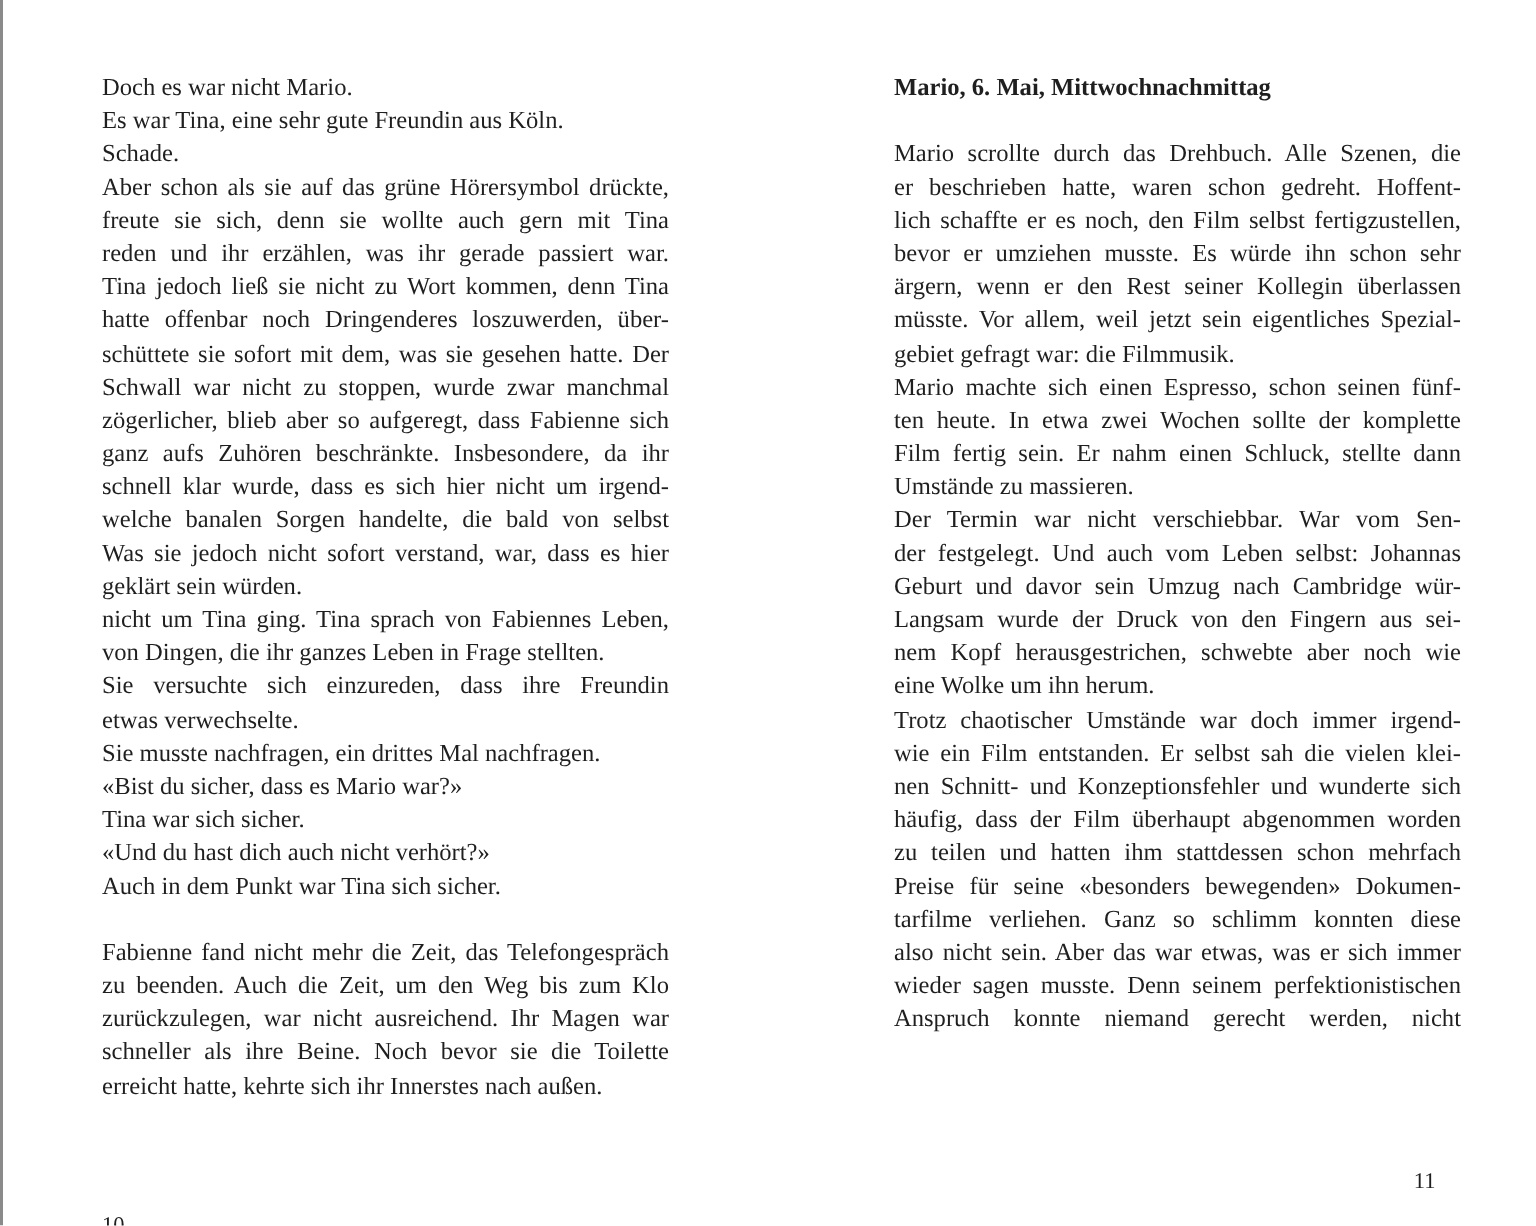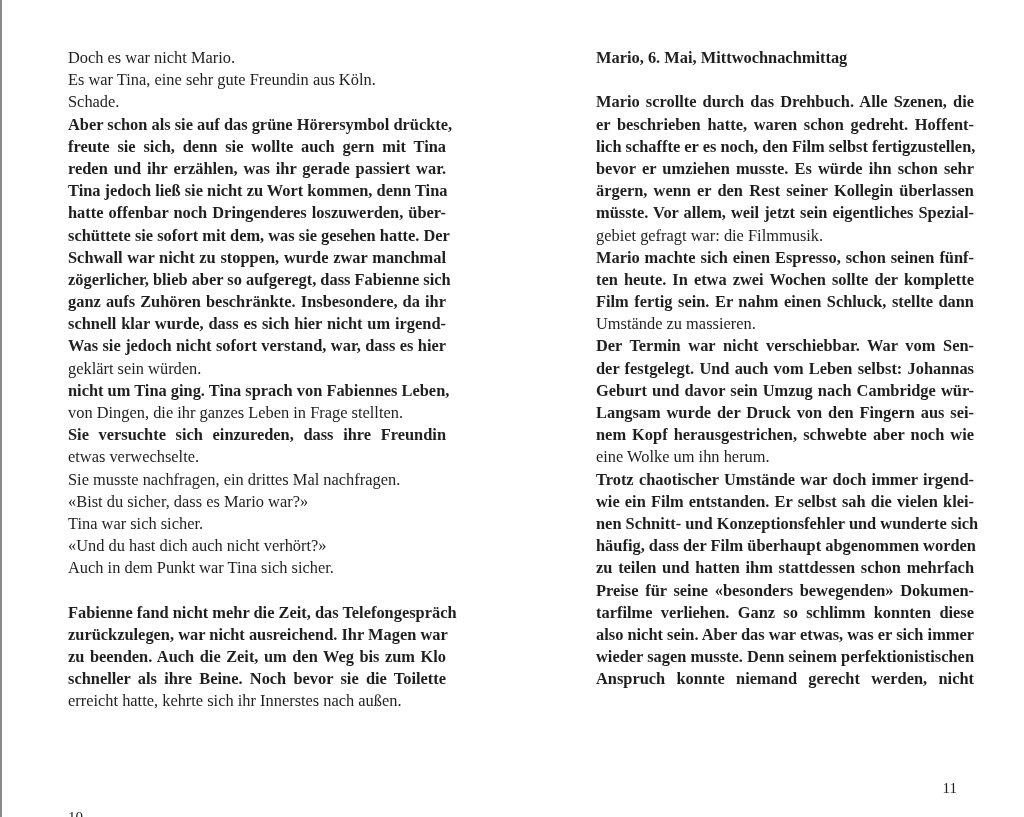"Mario scrollte durch das Drehbuch." .line.j { font-weight: bold -> none }
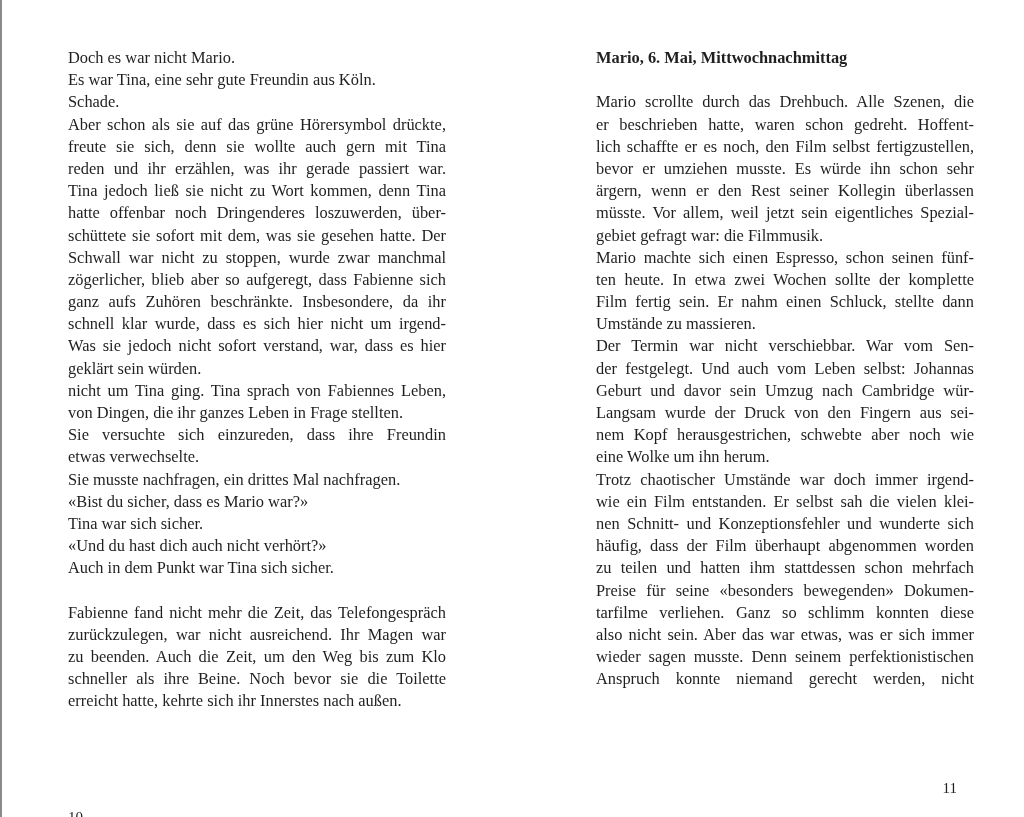"welche banalen Sorgen handelte, die" span.line { html: none -> <span>welche banalen Sorgen handelte, die bald von selbst</span> }
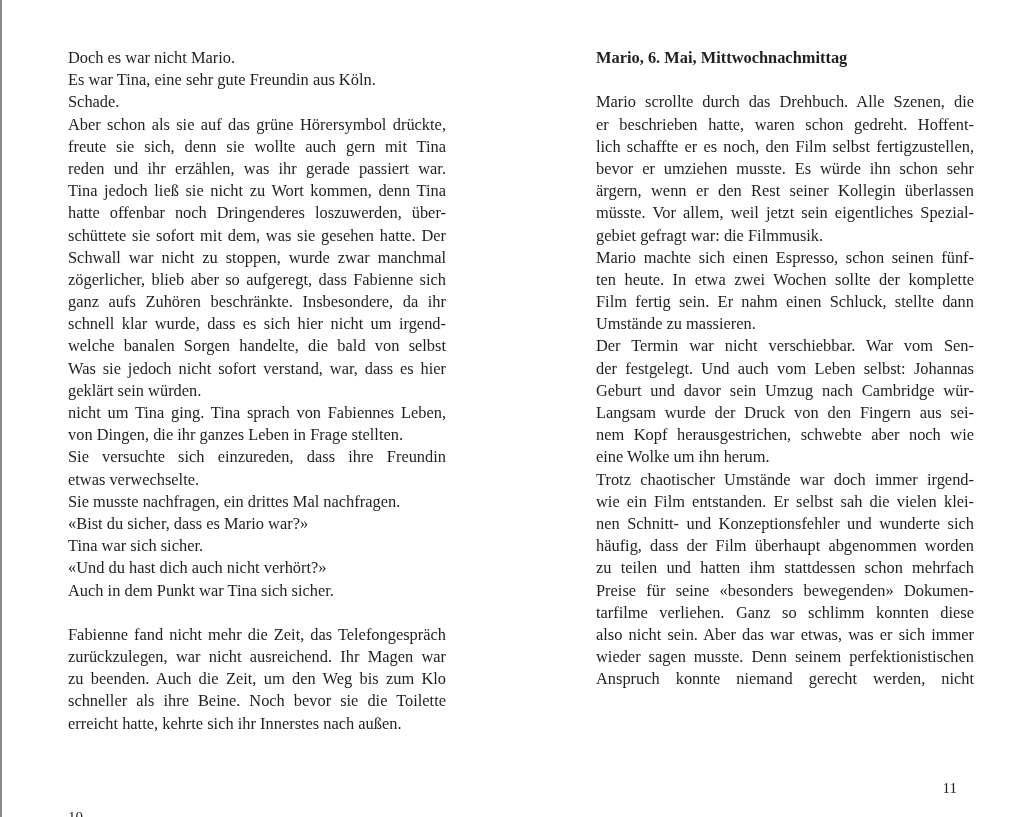"zurückzulegen, war nicht ausreichend." span.line { order: before "zu beenden. Auch die Zeit," -> after "zu beenden. Auch die Zeit," }
